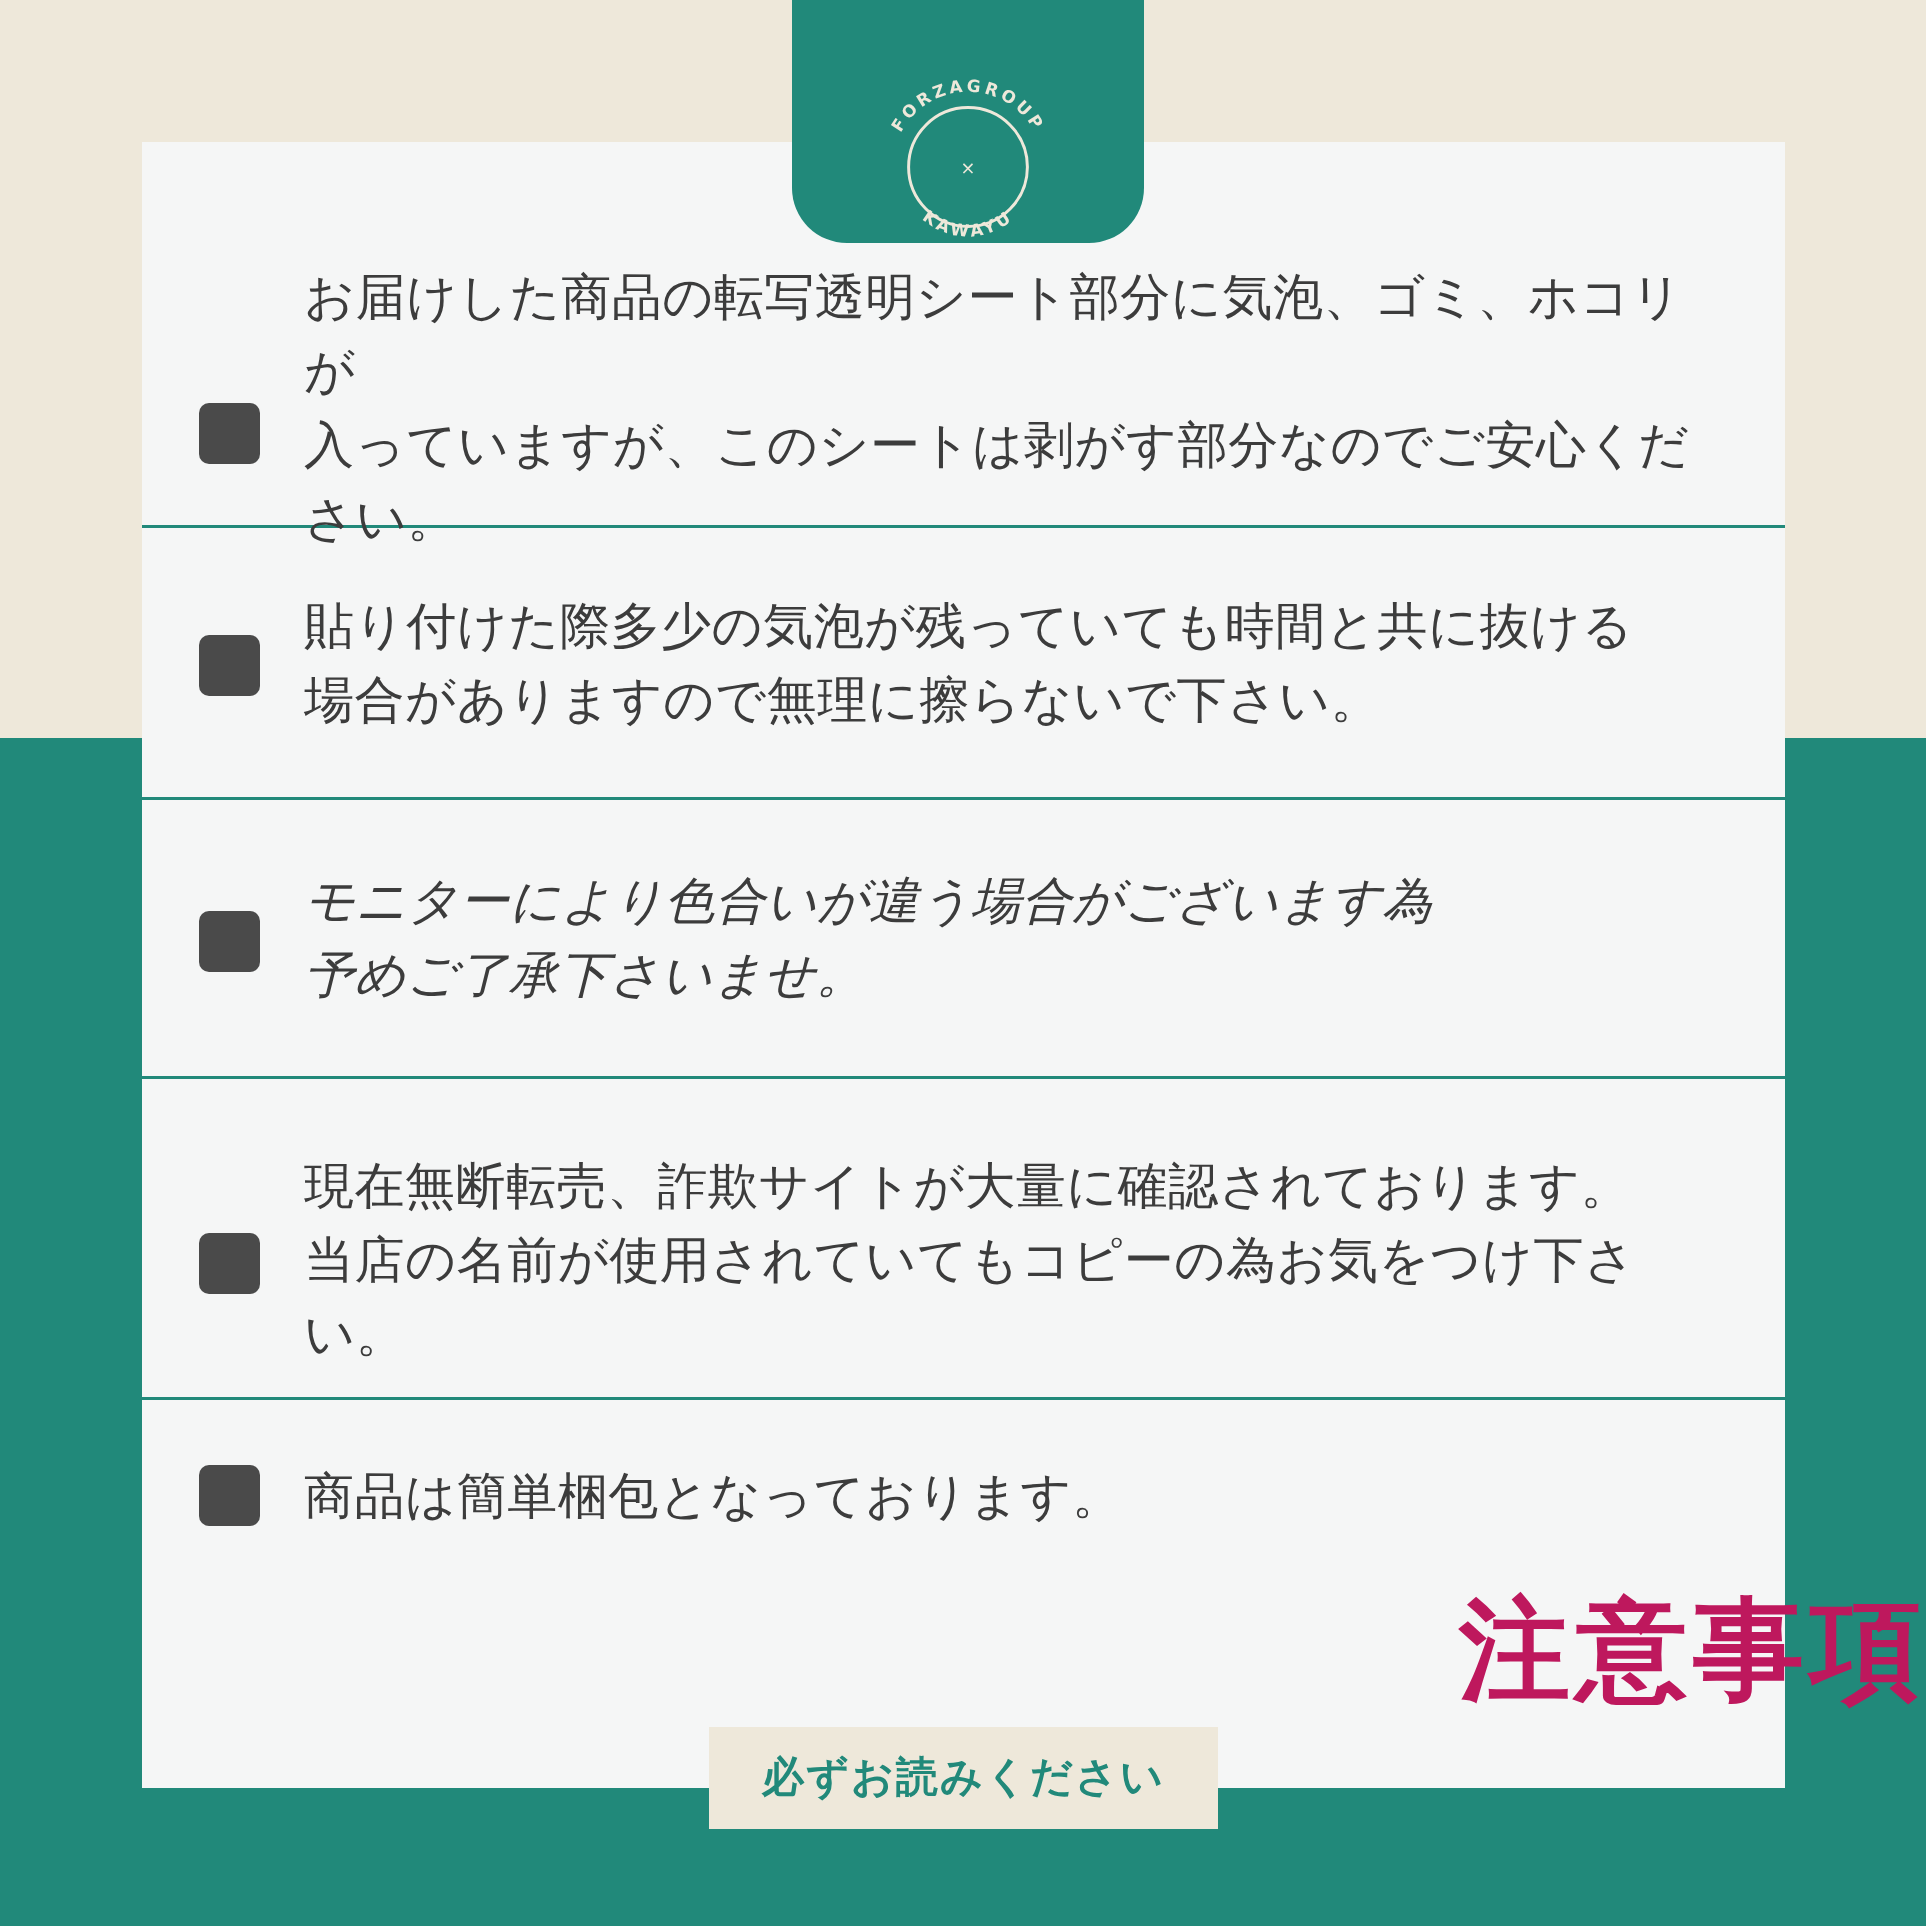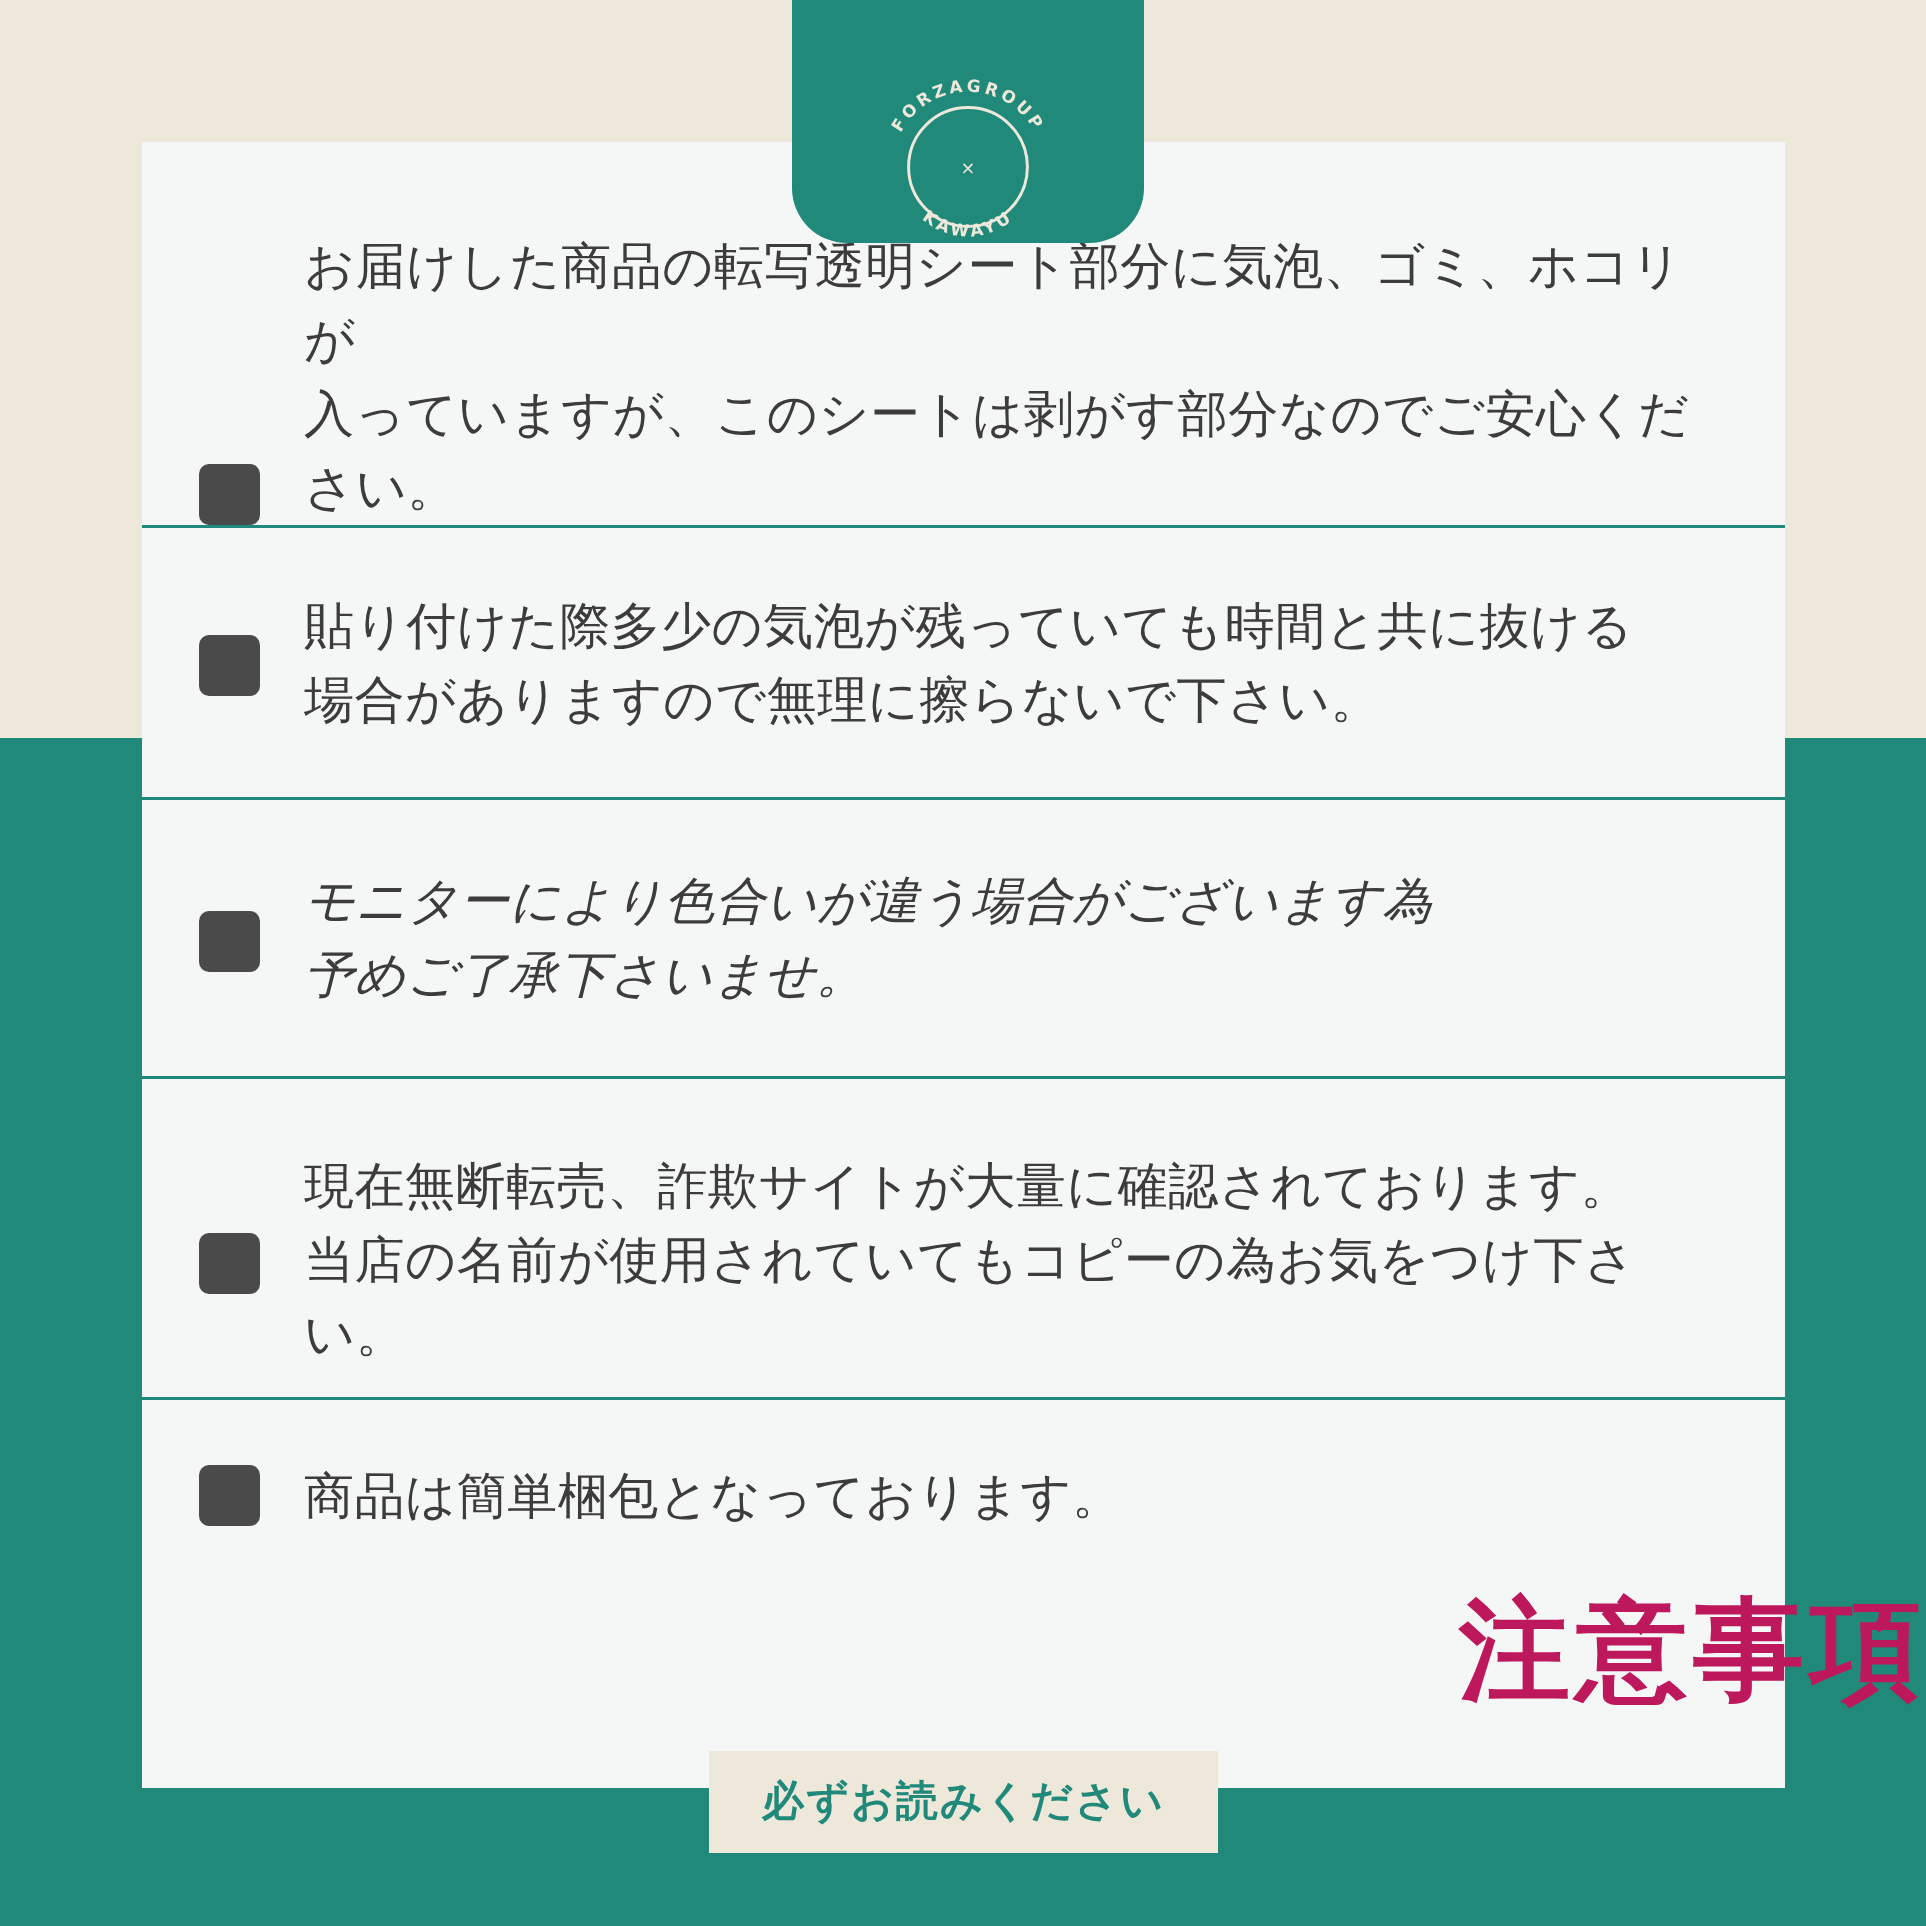"お届けした商品の転写透明シート部分に気泡、ゴミ、ホコリが" .row-1 { align-items: flex-end -> center }
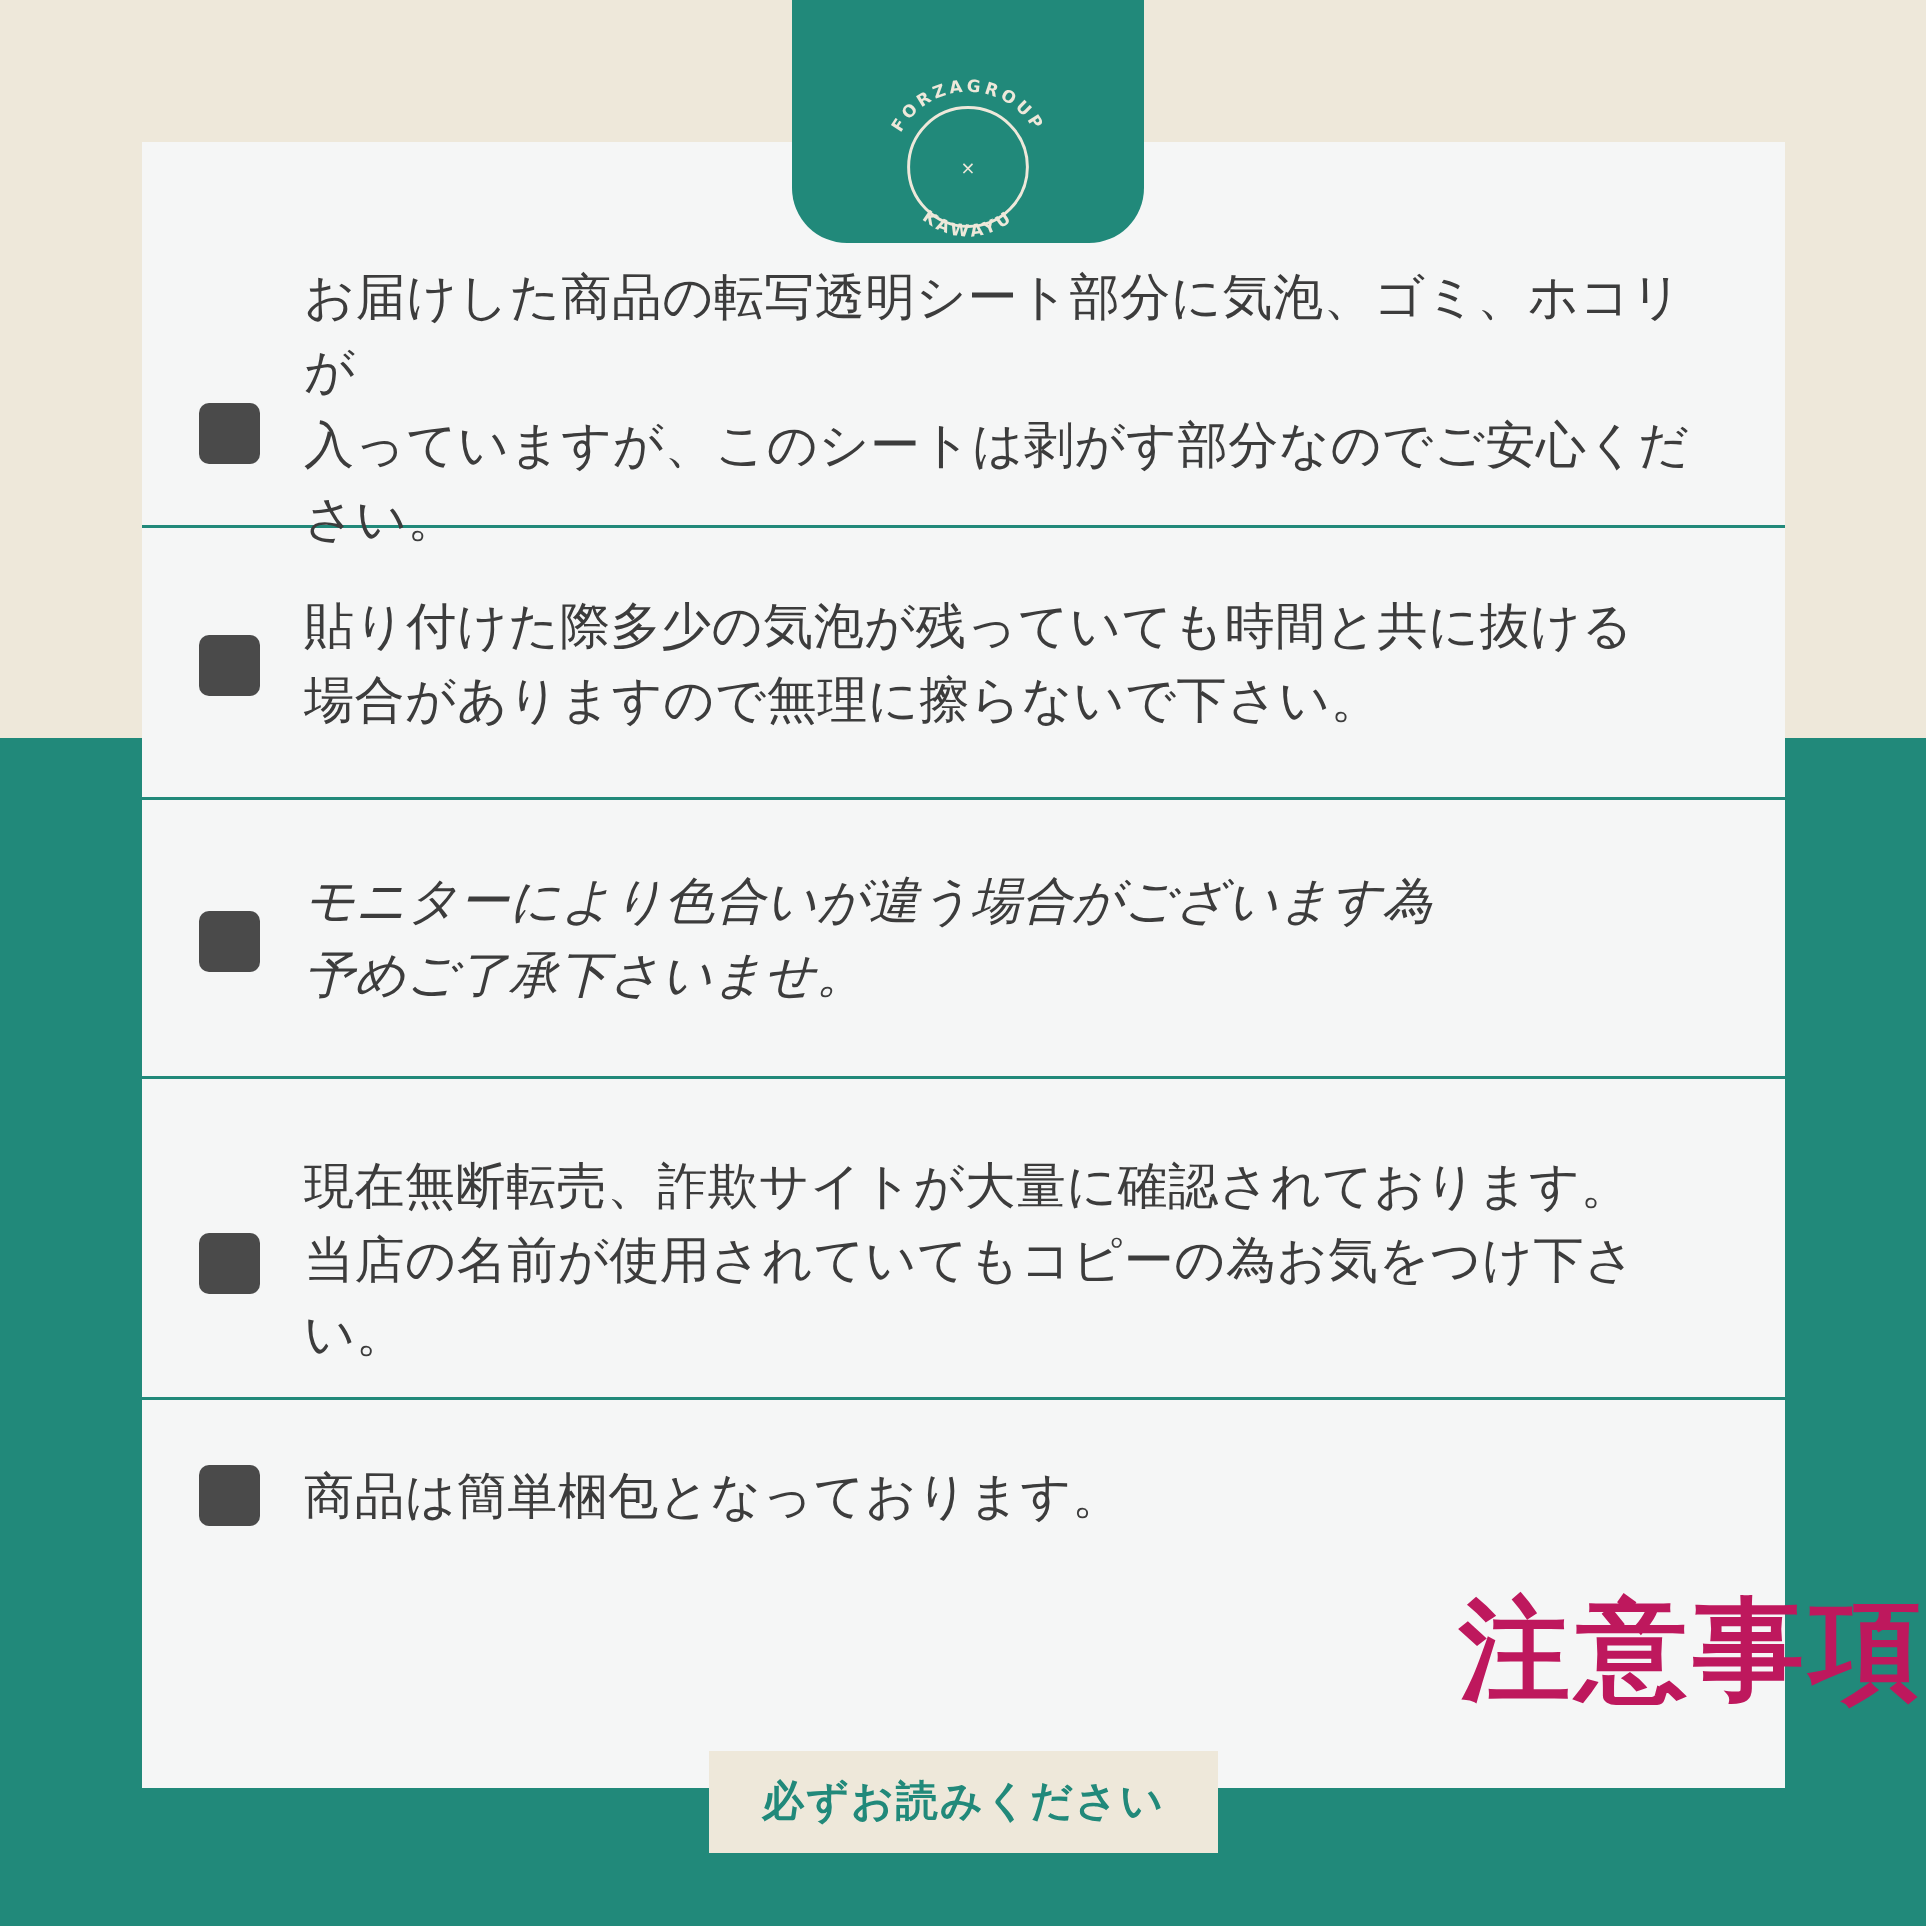"必ずお読みください" .footer-chip { margin-top: 46px -> 22px }
